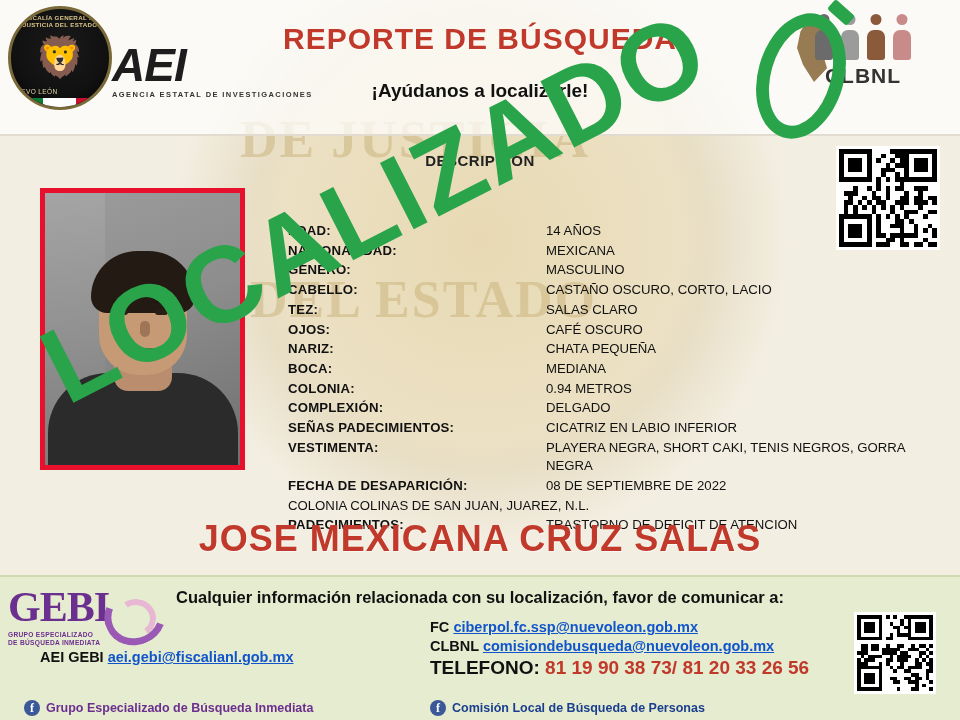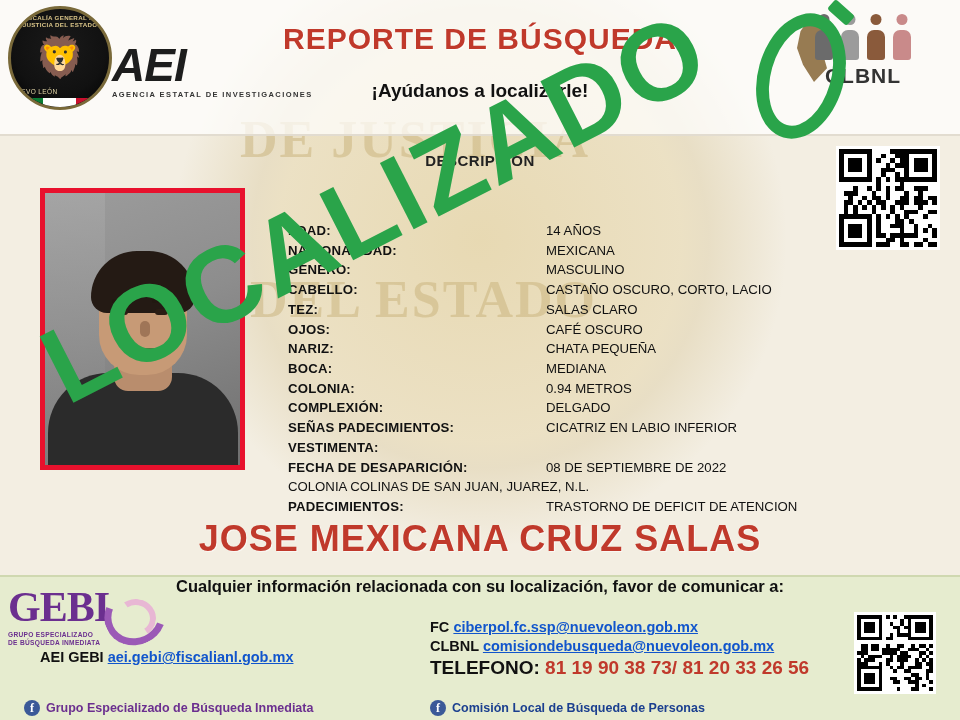"PLAYERA NEGRA, SHORT CAKI, TENIS" div.fvalue { html: none -> <div>PLAYERA NEGRA, SHORT CAKI, TENIS NEGROS, GORRA NEGRA</div> }
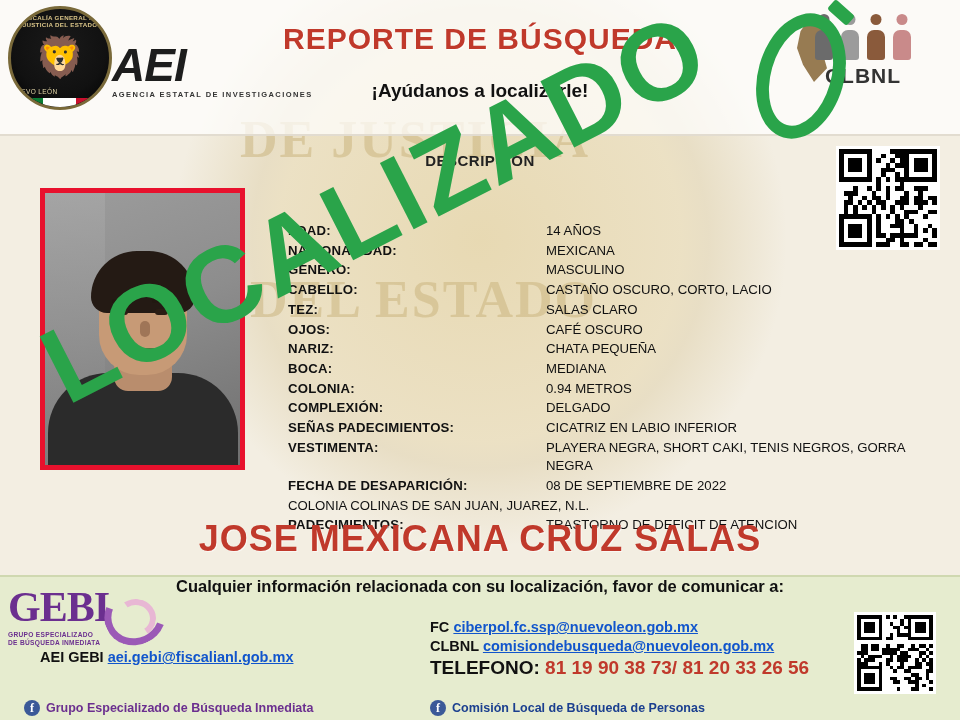"Cualquier información relacionada con su" .footer .line { padding-top: 0 -> 11px }
